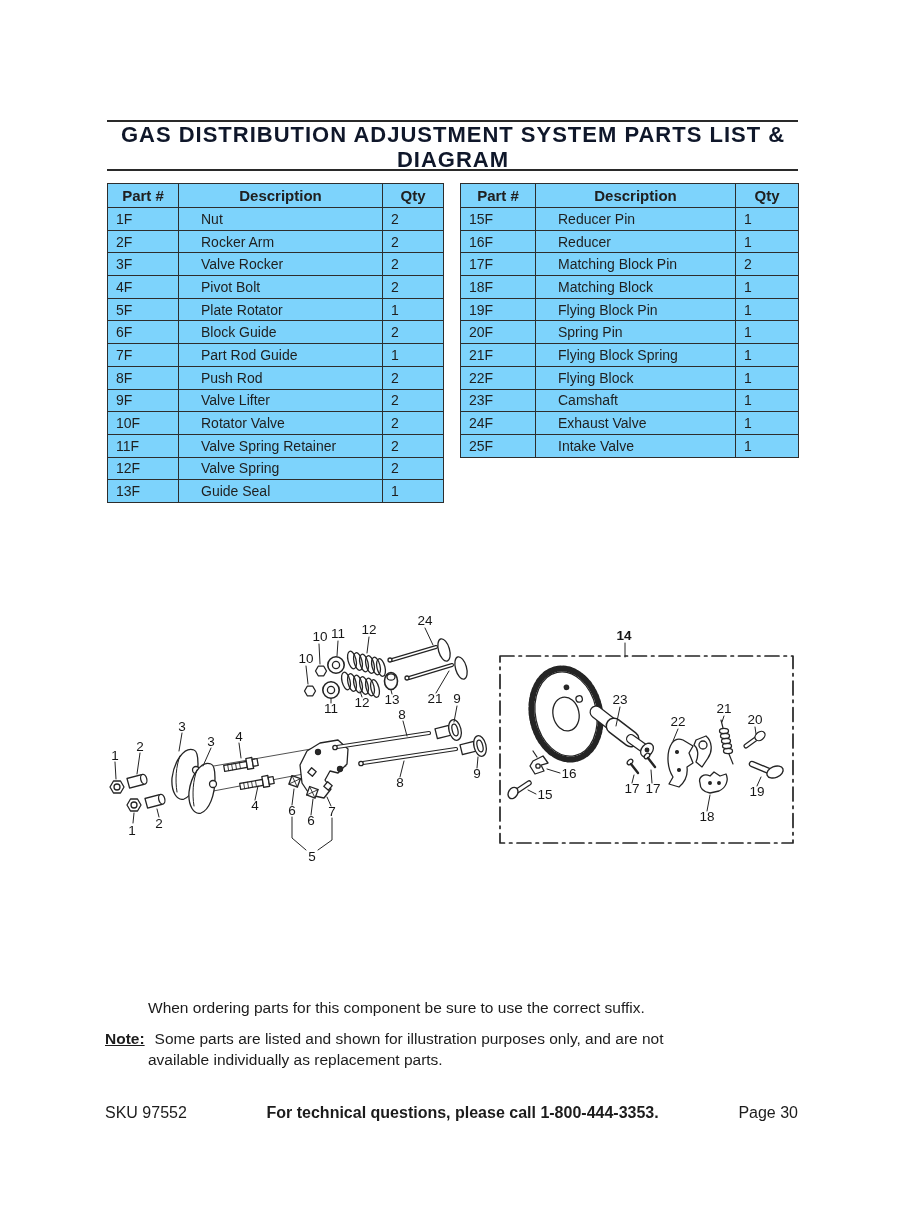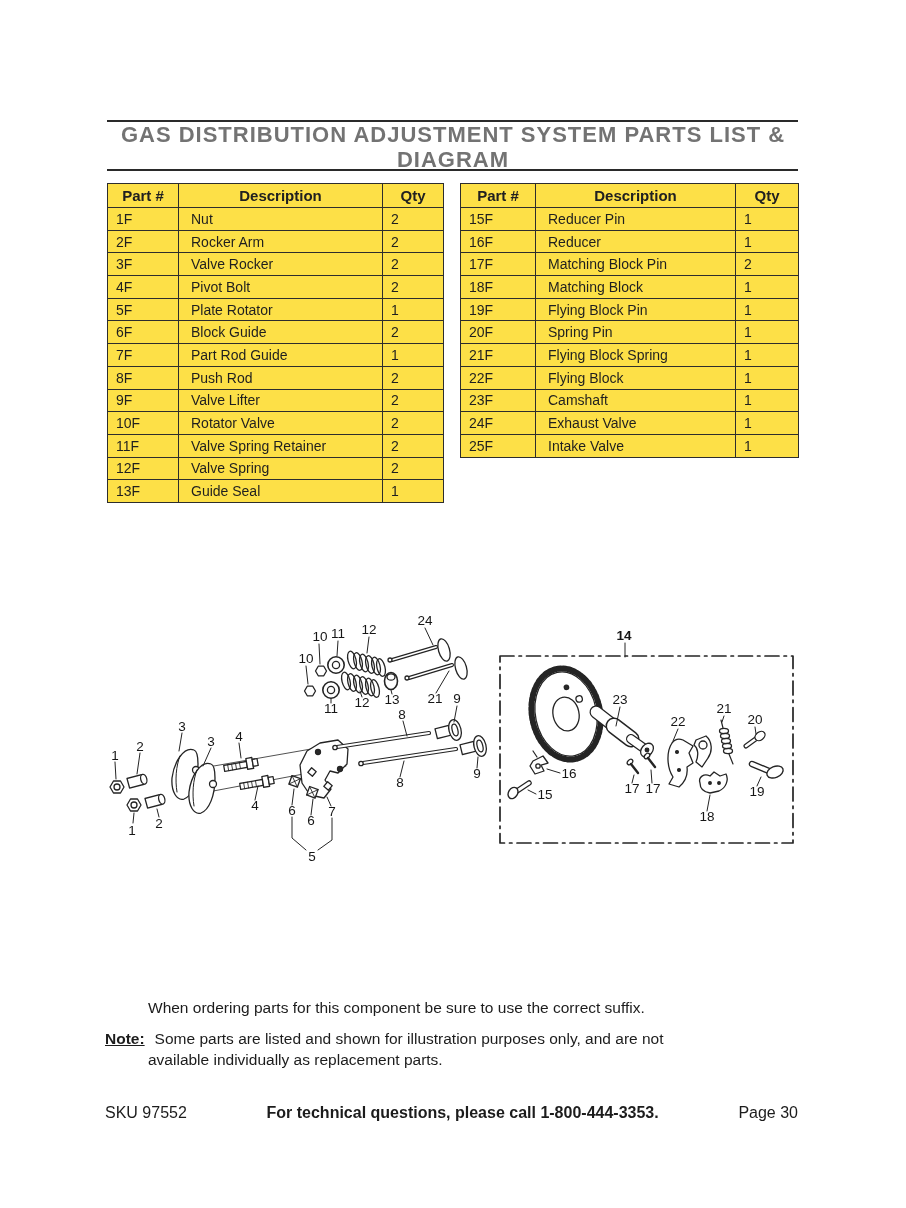"GAS DISTRIBUTION ADJUSTMENT SYSTEM PARTS" .title { color: #737373 -> #0f172a }
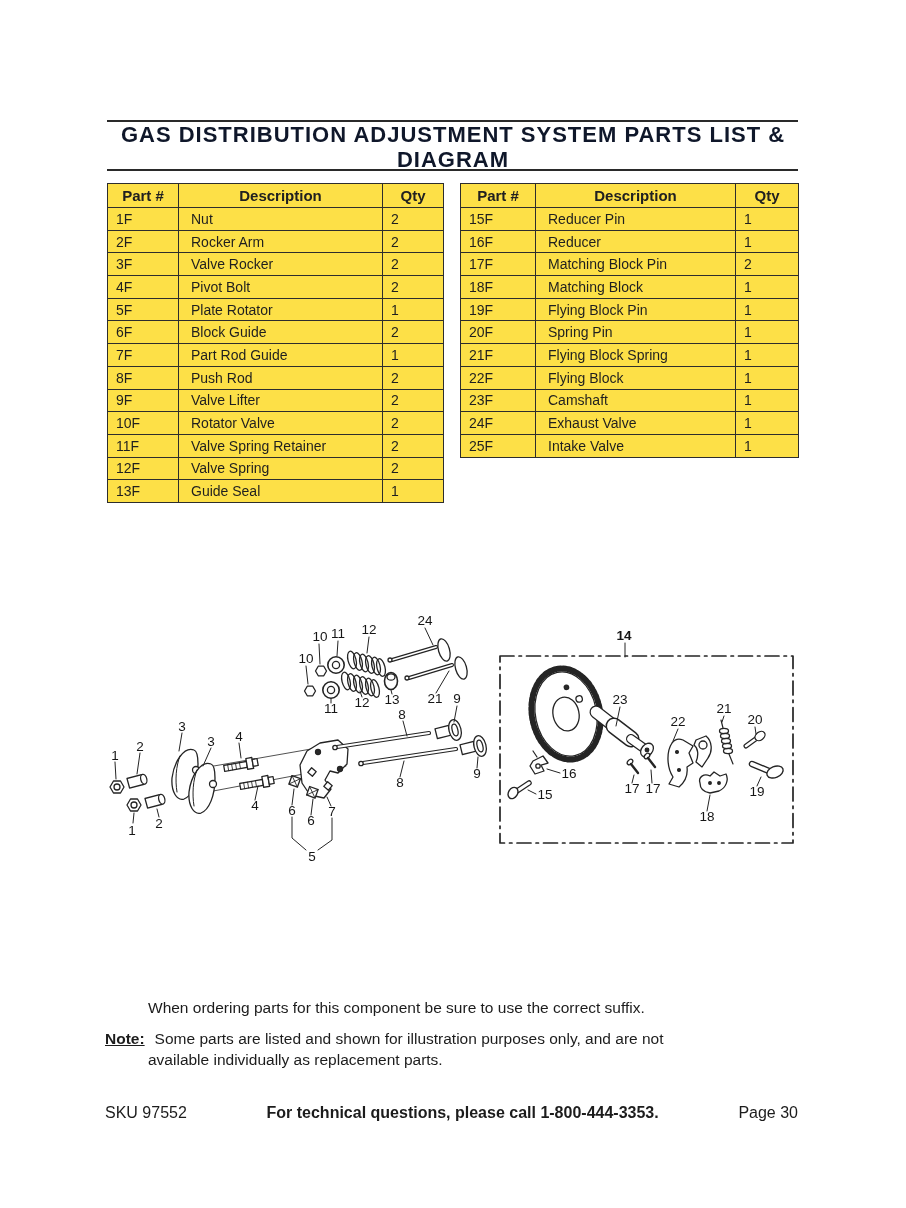"Part #" table.parts { background: #fde047 -> #7dd3fc }
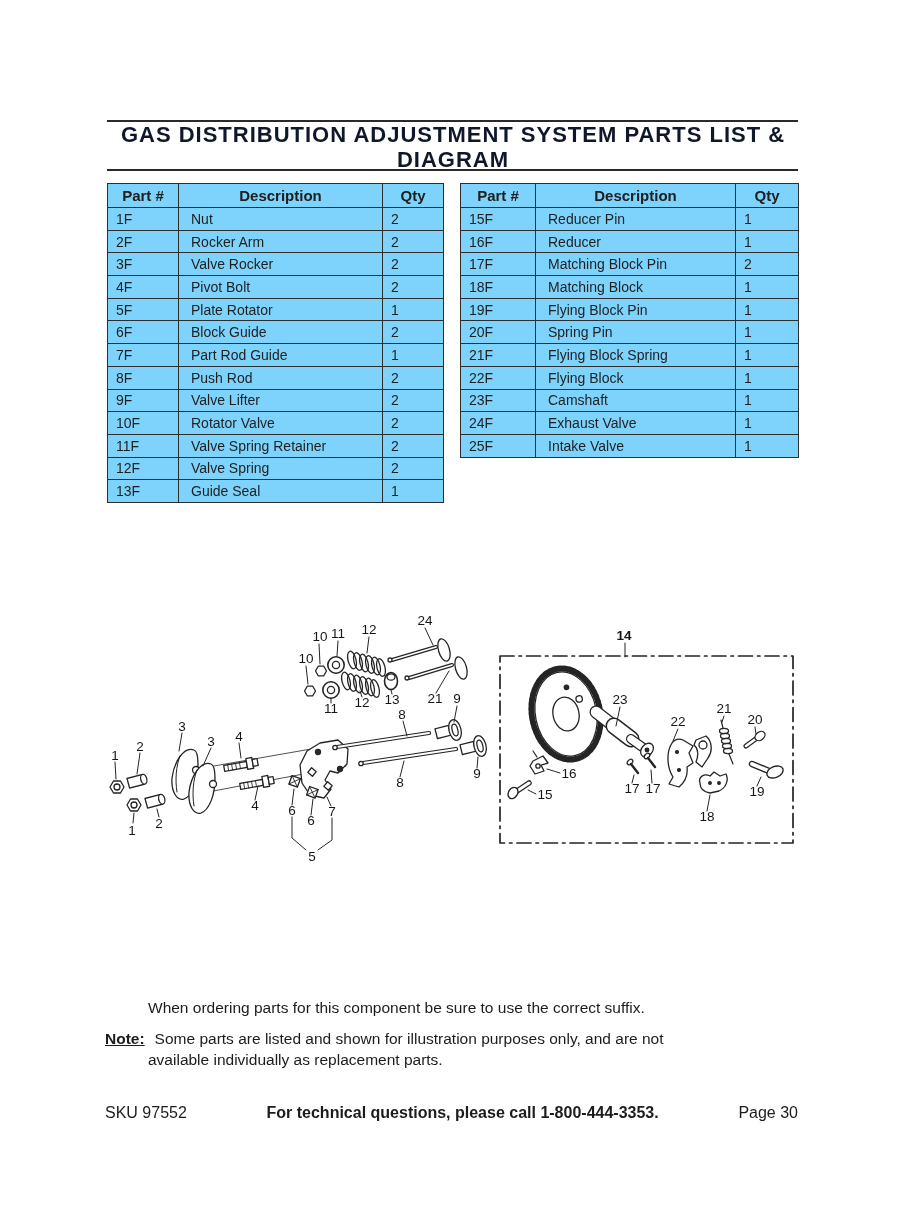"Nut" table.parts td.col-desc { padding-left: 12px -> 22px }
